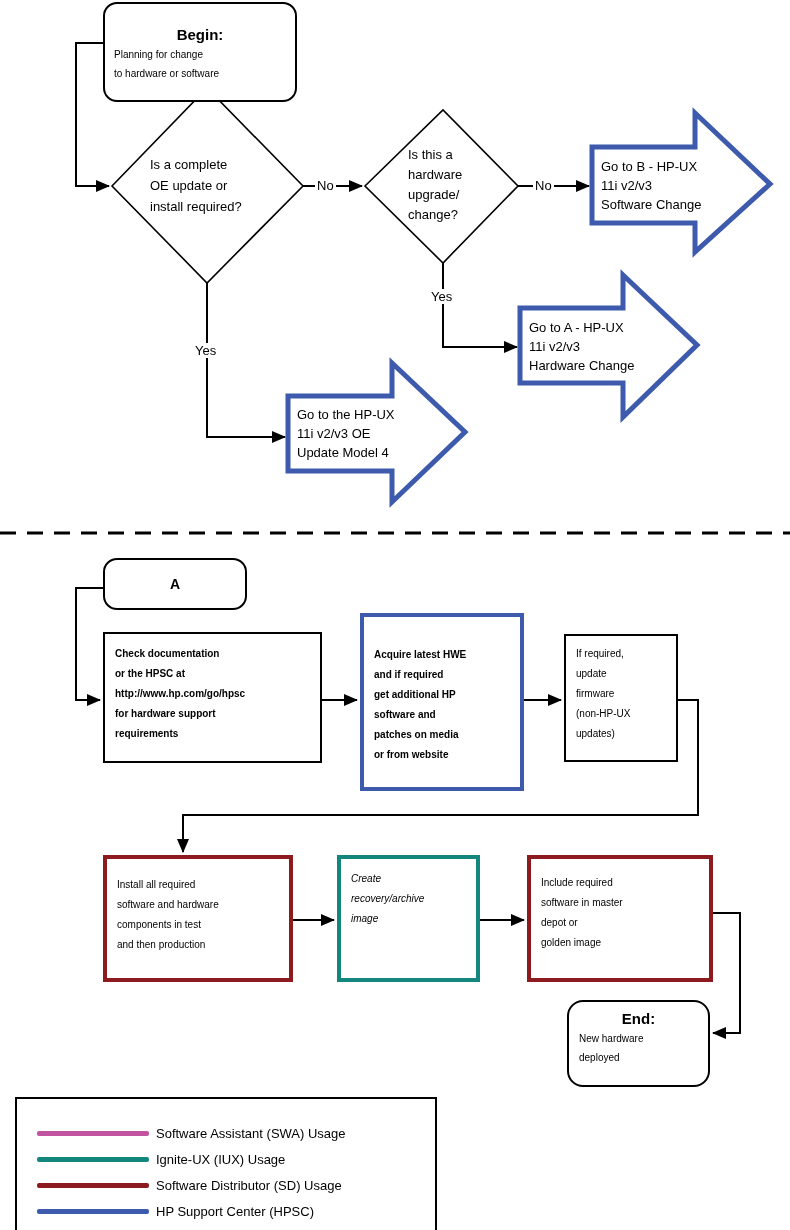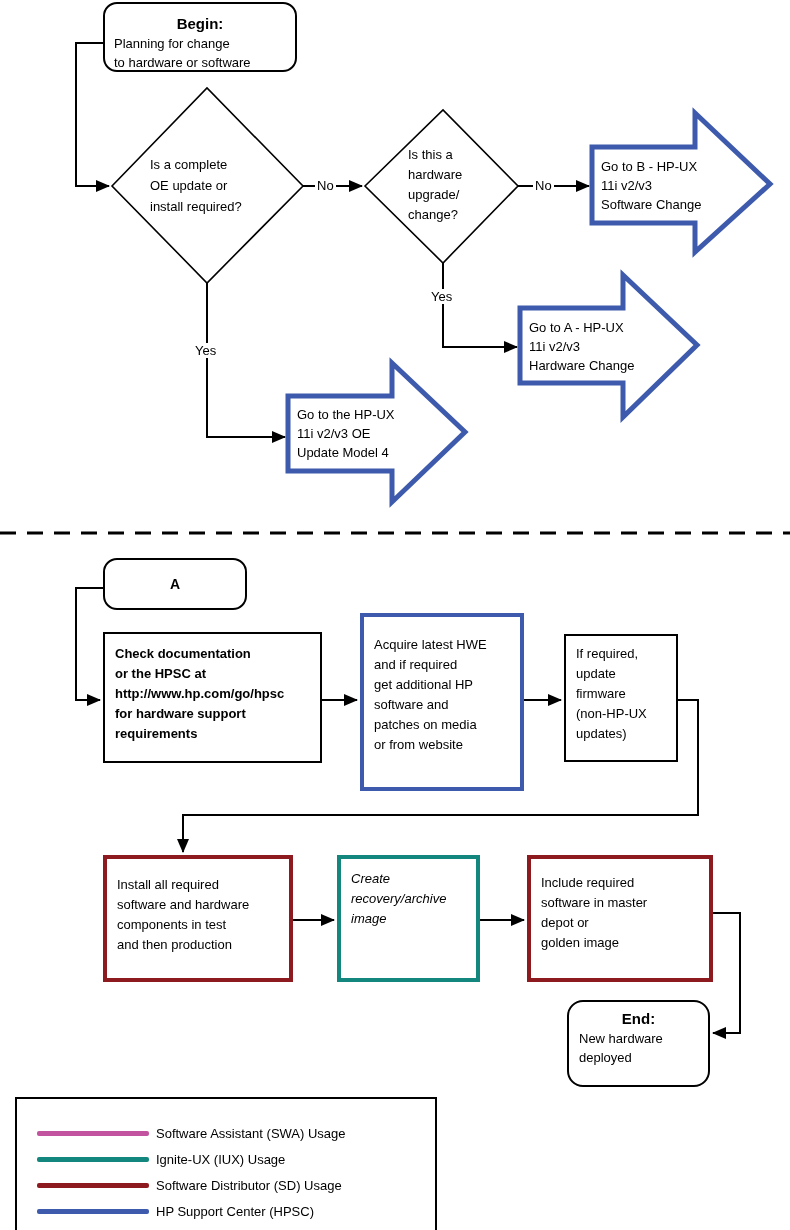"Begin:" div.box { height: 70px -> 100px; padding-top: 10px -> 21px }
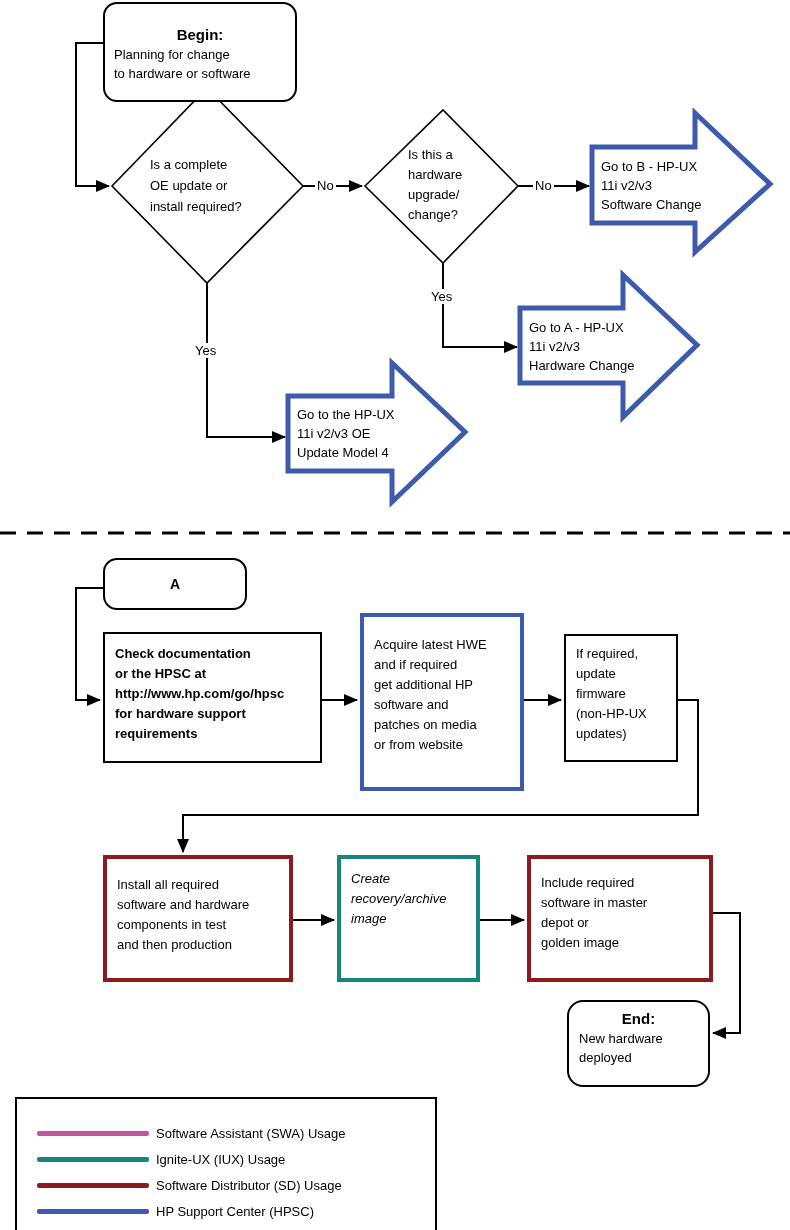"Planning for change" .mltext { font-size: 13px -> 10px }
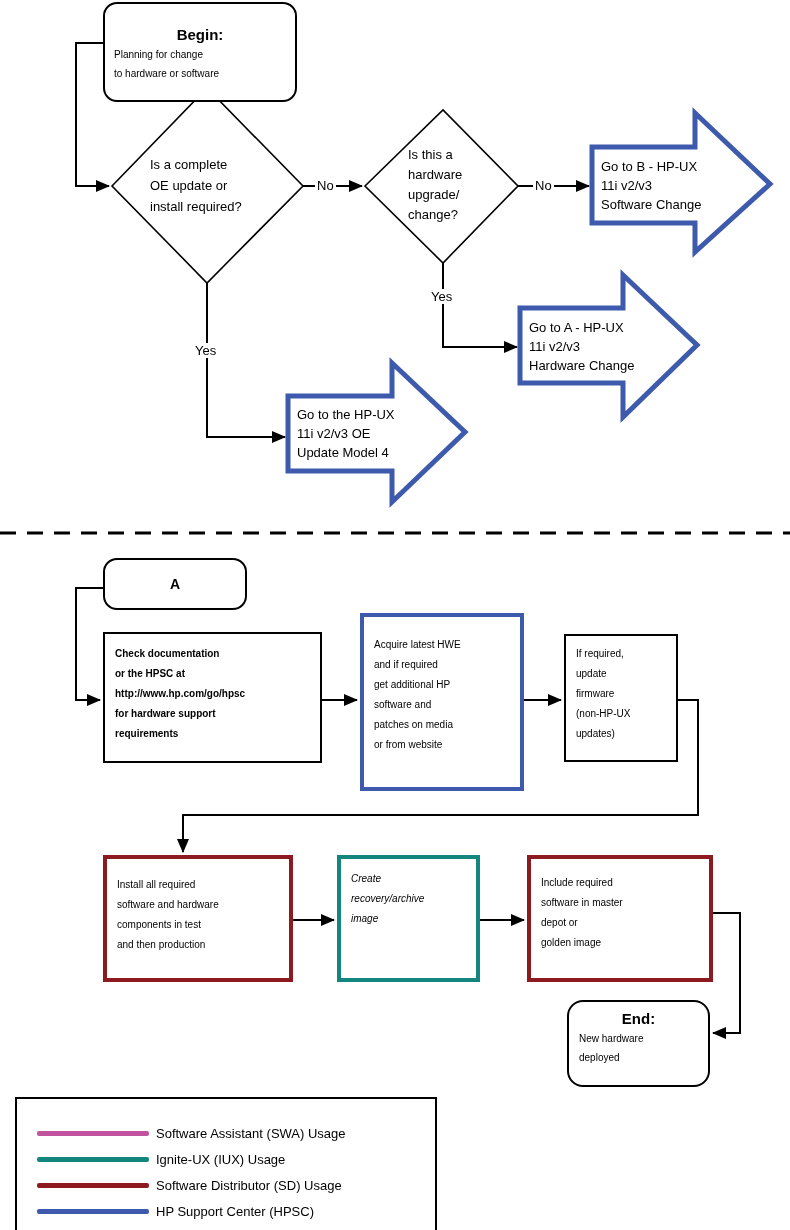"Acquire latest HWE" div.mltext { font-weight: none -> bold; padding-top: 18px -> 28px }
